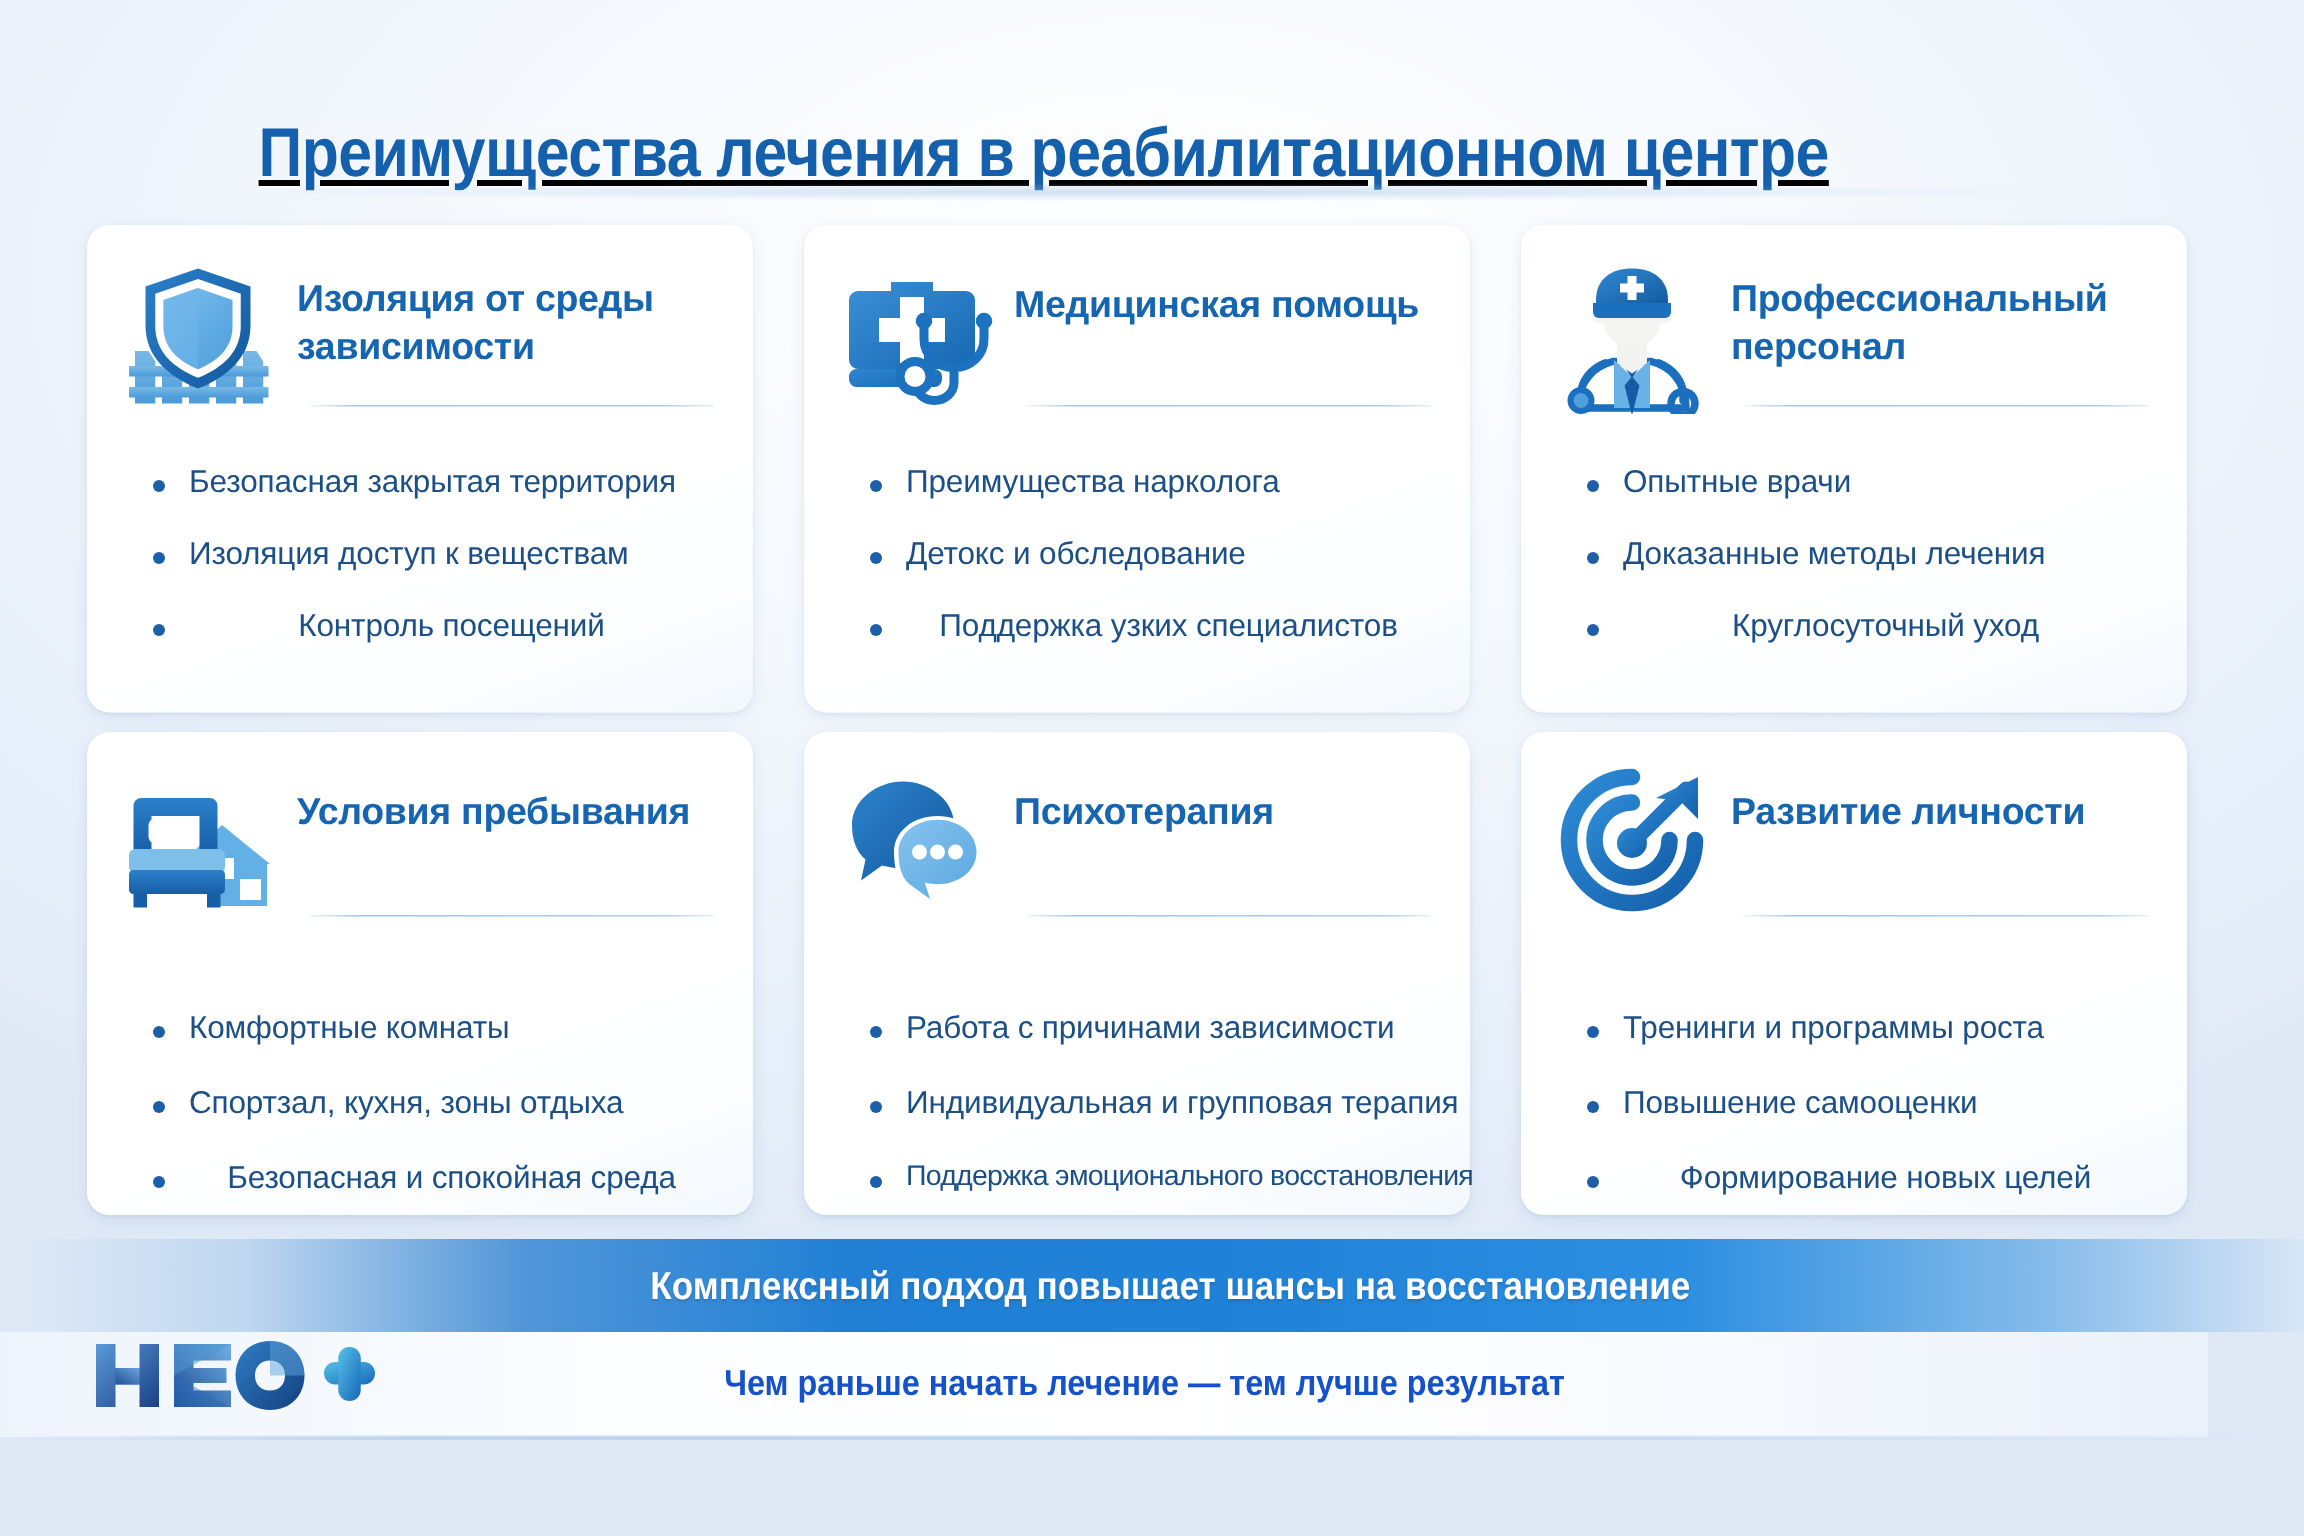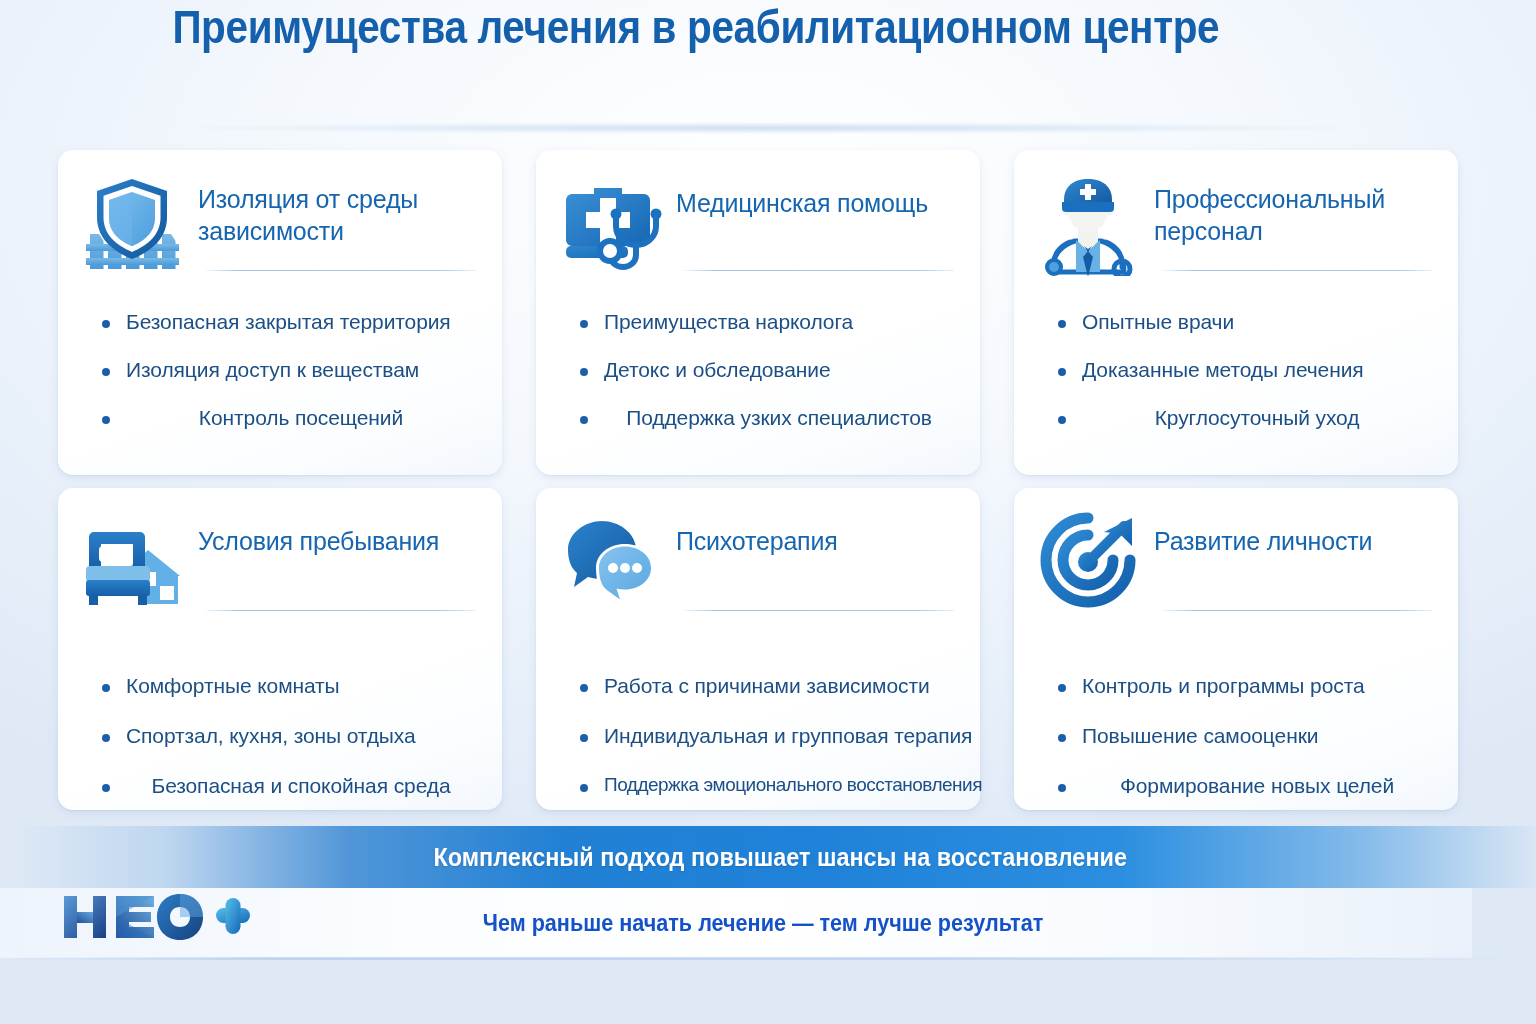"Преимущества лечения в реабилитационном" .title-wrap { align-items: flex-start -> flex-end; text-decoration: none -> underline }
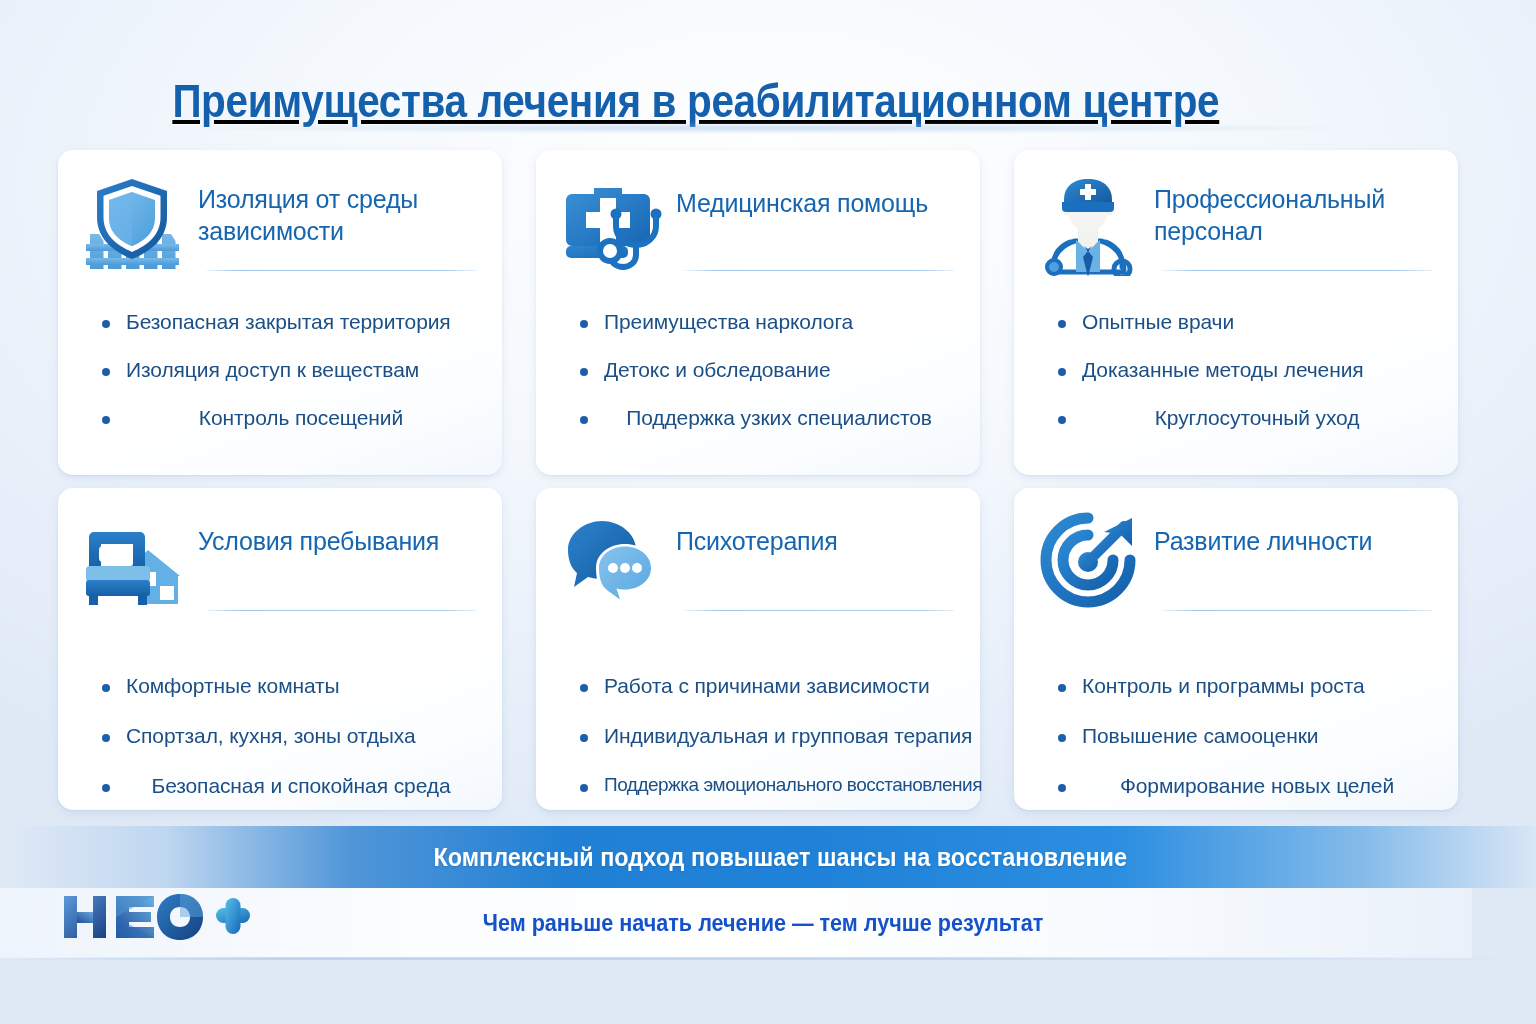"Изоляция от среды зависимости" .card-title { font-weight: normal -> bold }
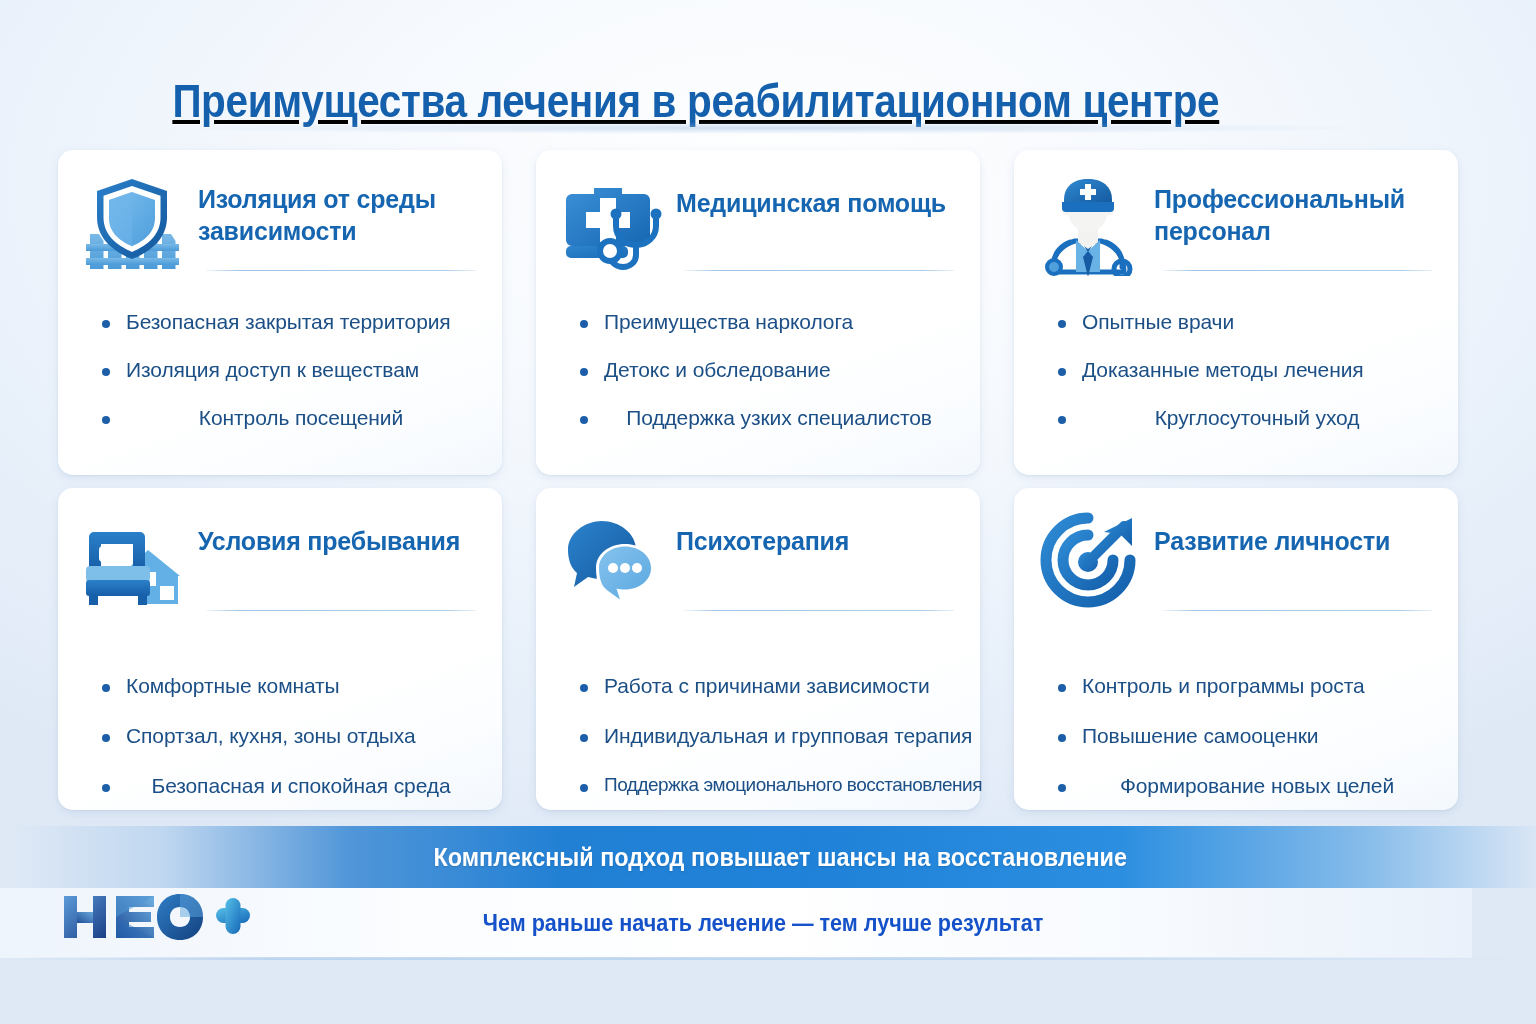"Контроль и программы роста" li { text: Контроль -> Тренинги }
